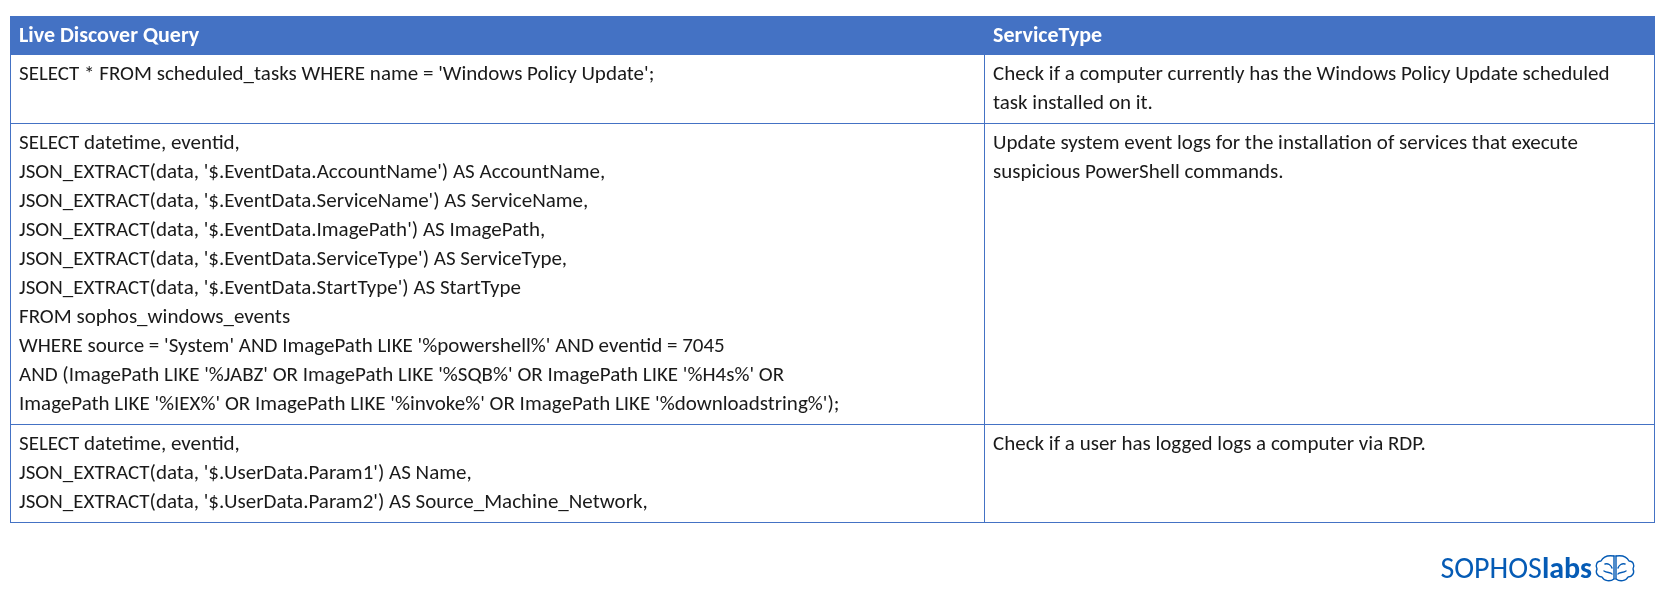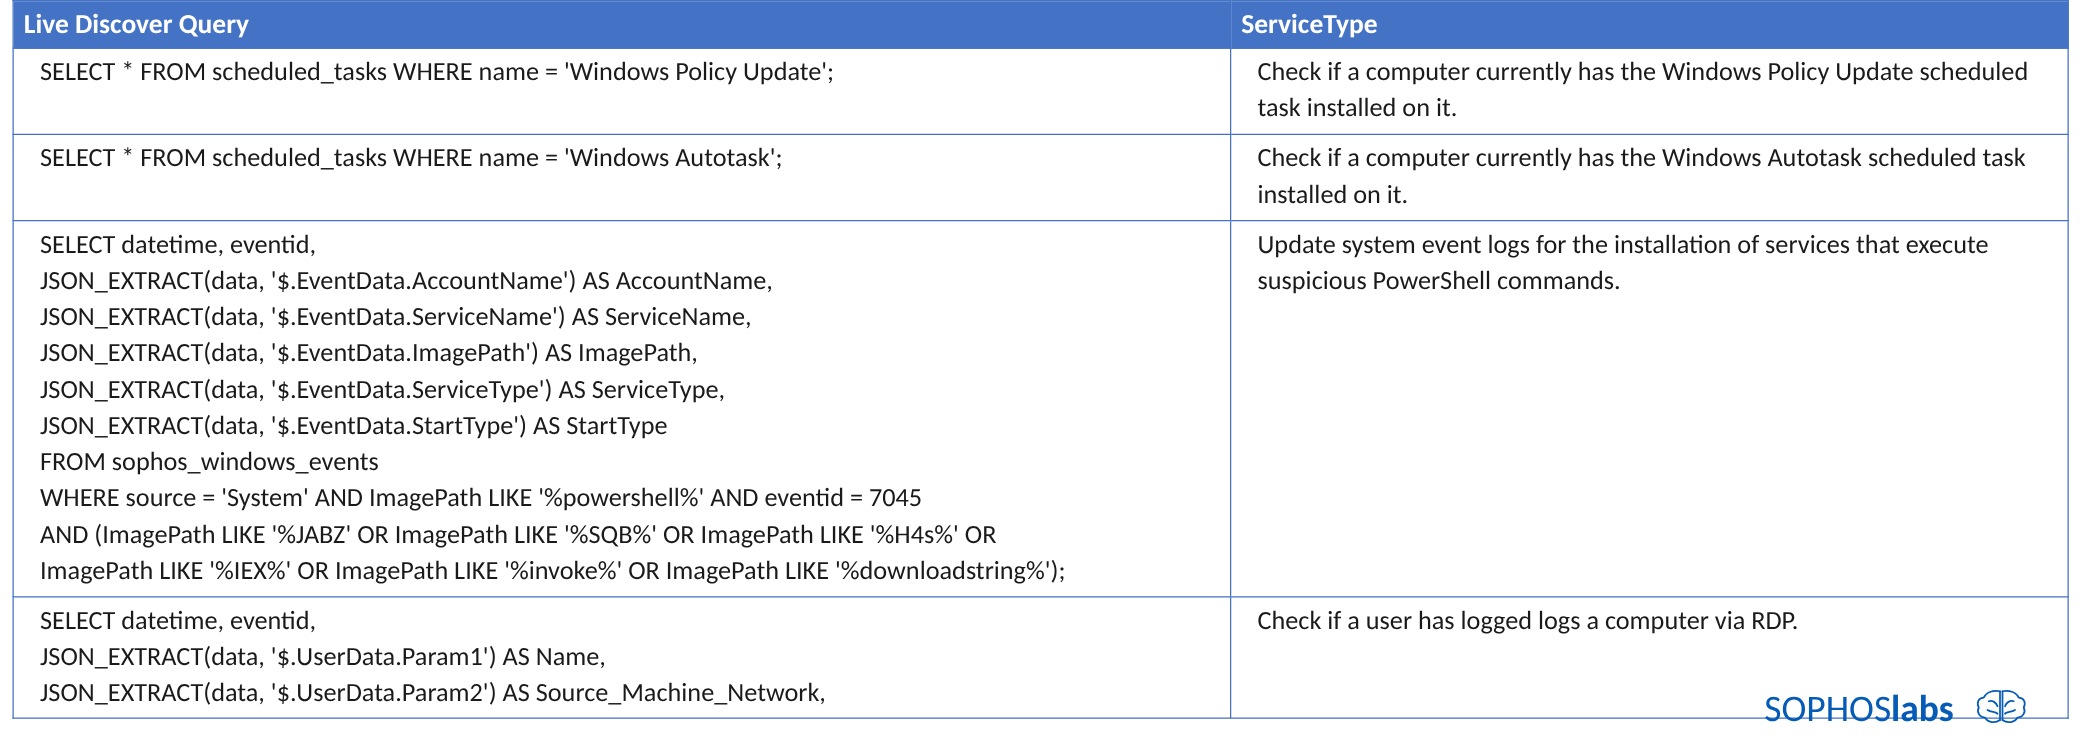"Live Discover Query" .table-wrap { margin: 0 10px -> 16px 10px }
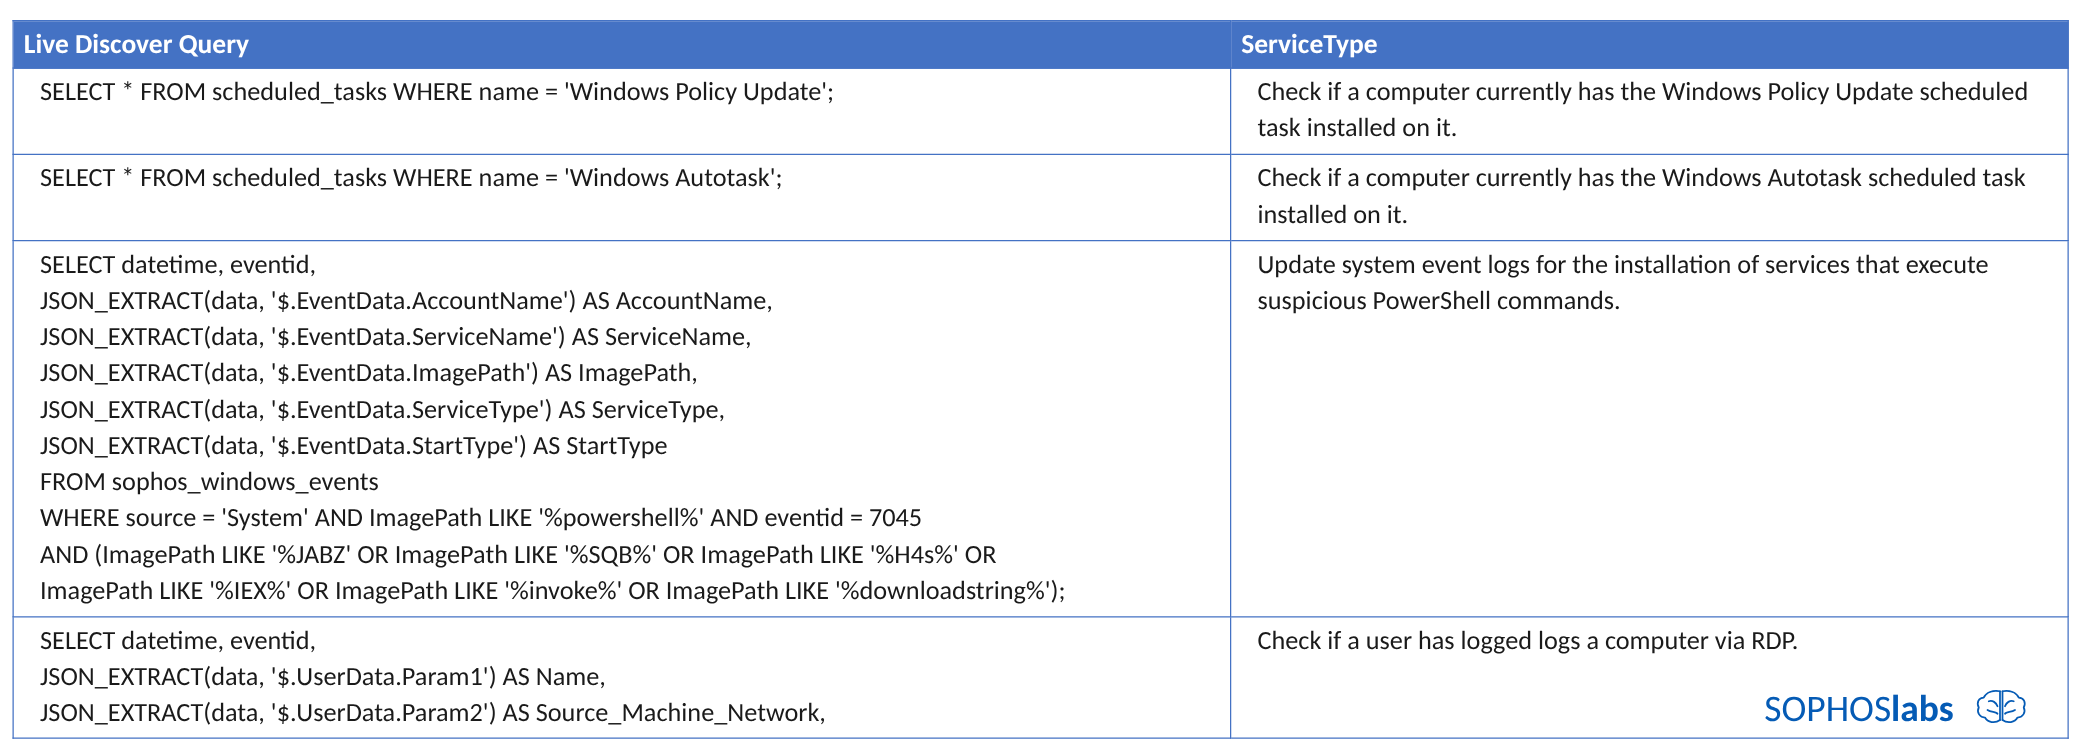"SELECT * FROM scheduled_tasks WHERE" td { padding: 4px 8px 6px 21px -> 4px 8px 6px 8px }
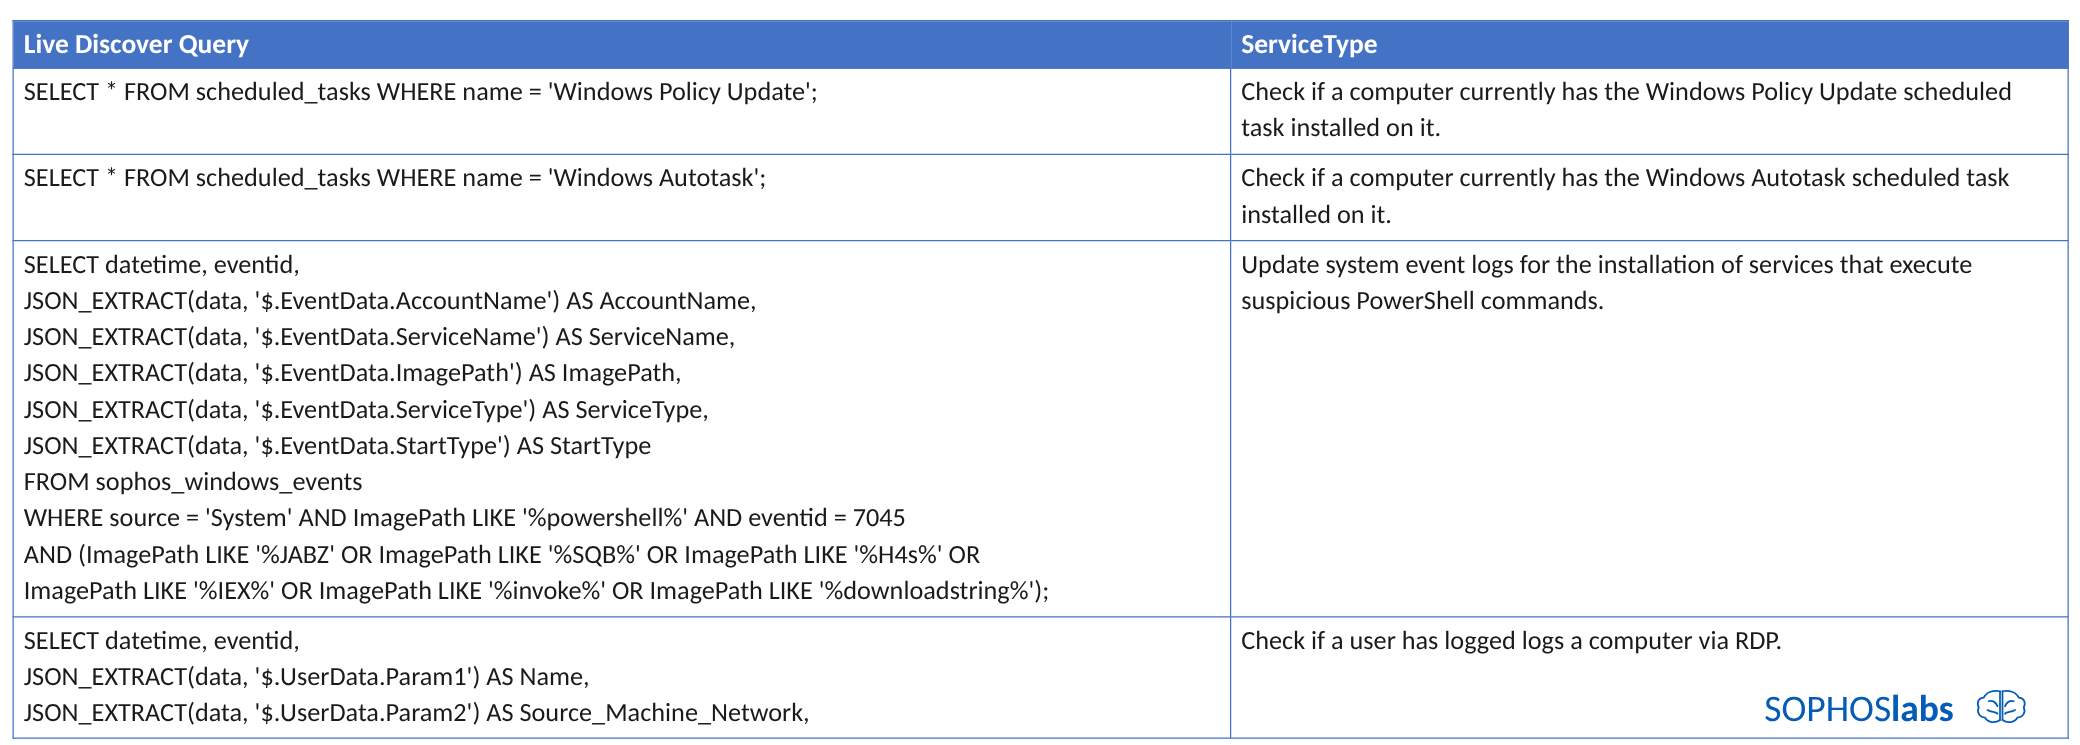"SELECT * FROM scheduled_tasks WHERE name = 'Windows Autotask';" tr { html: <tr> <td>SELECT * FROM scheduled_tasks WHERE name = 'Windows Autotask';</td> <td>Check if a computer currently has the Windows Autotask scheduled task installed on it.</td> </tr> -> none }
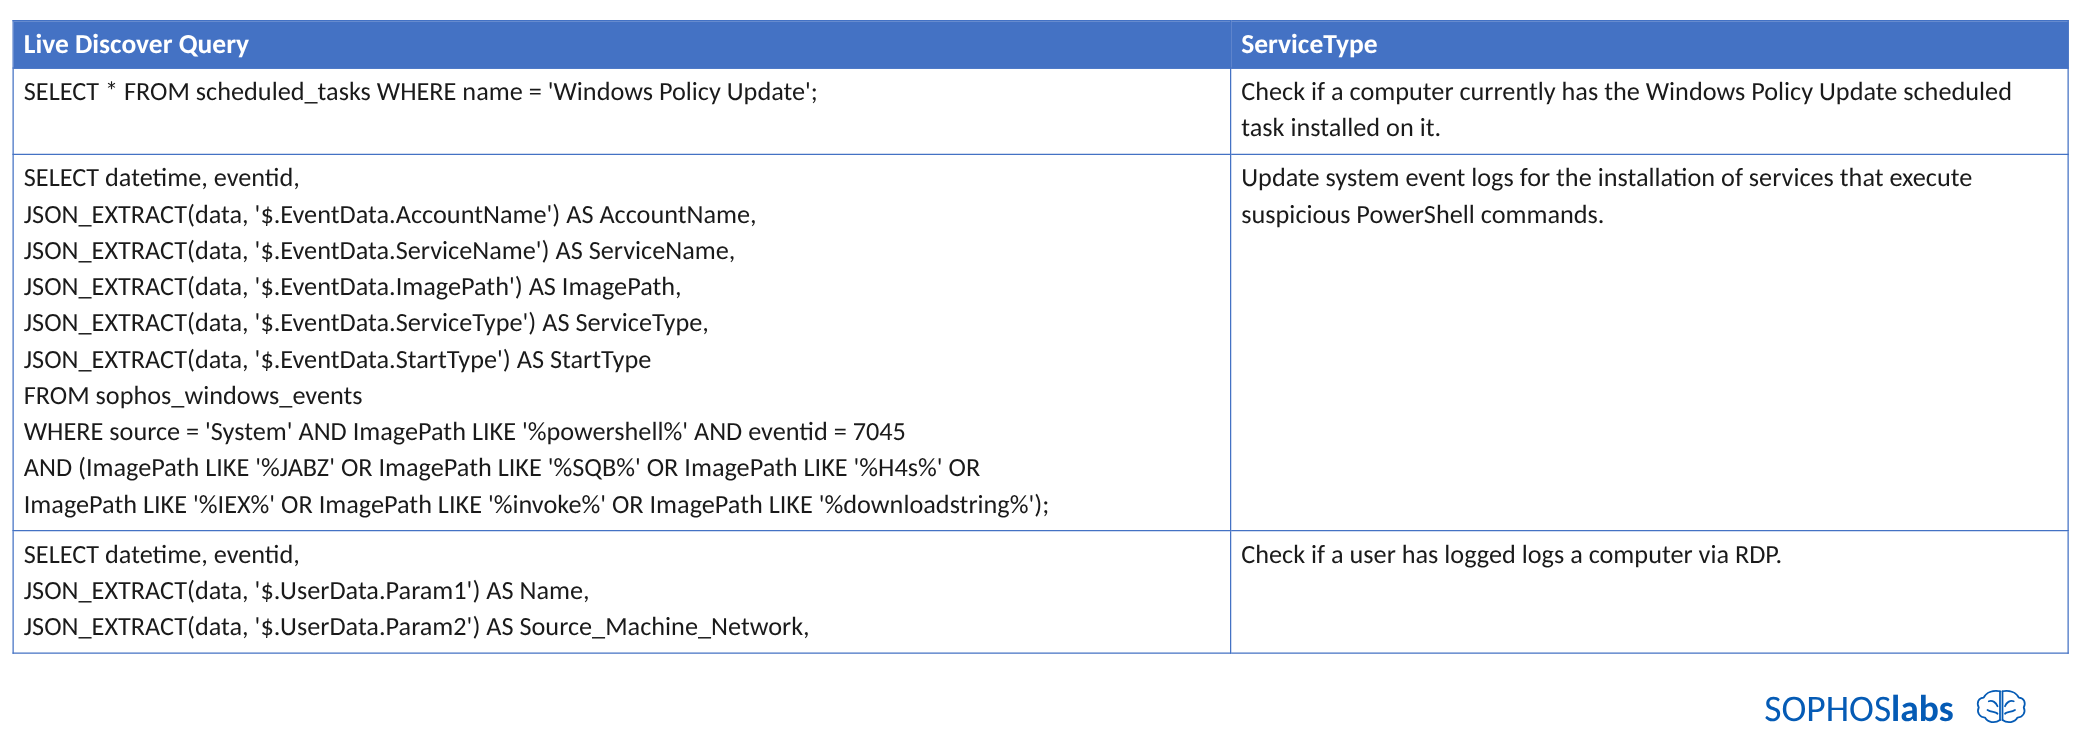"SOPHOSlabs" .logo { align-items: flex-start -> flex-end; gap: 17px -> 2px; right: 42px -> 28px }
